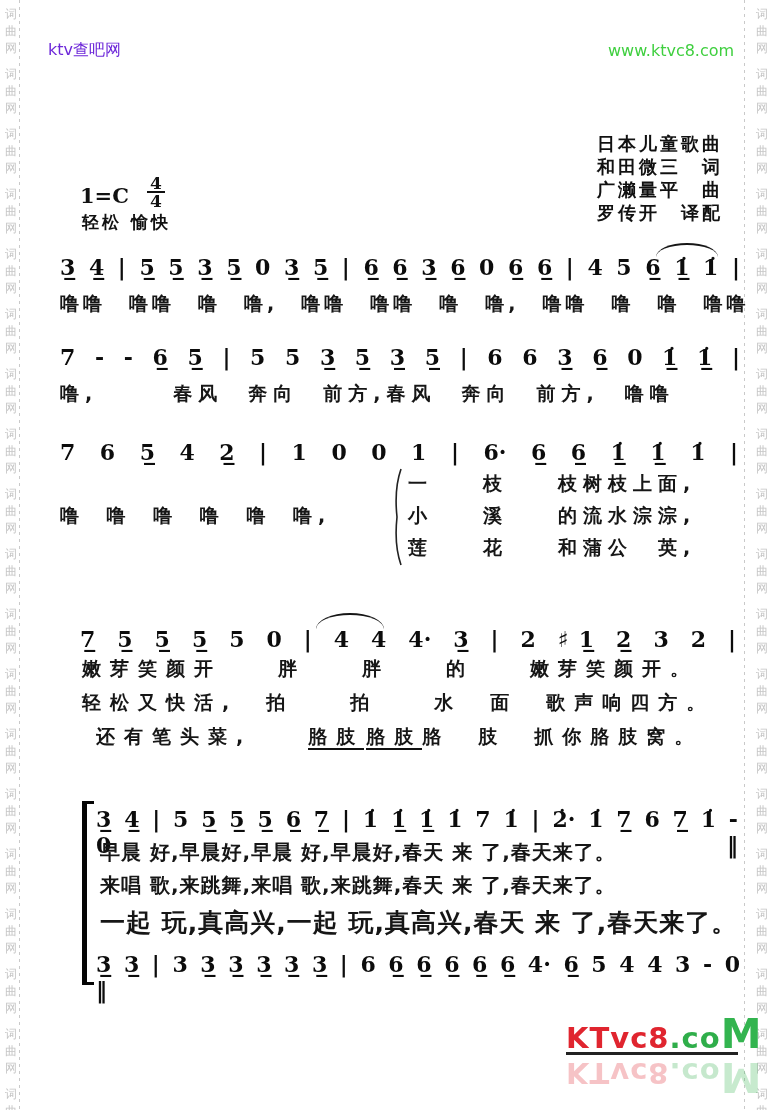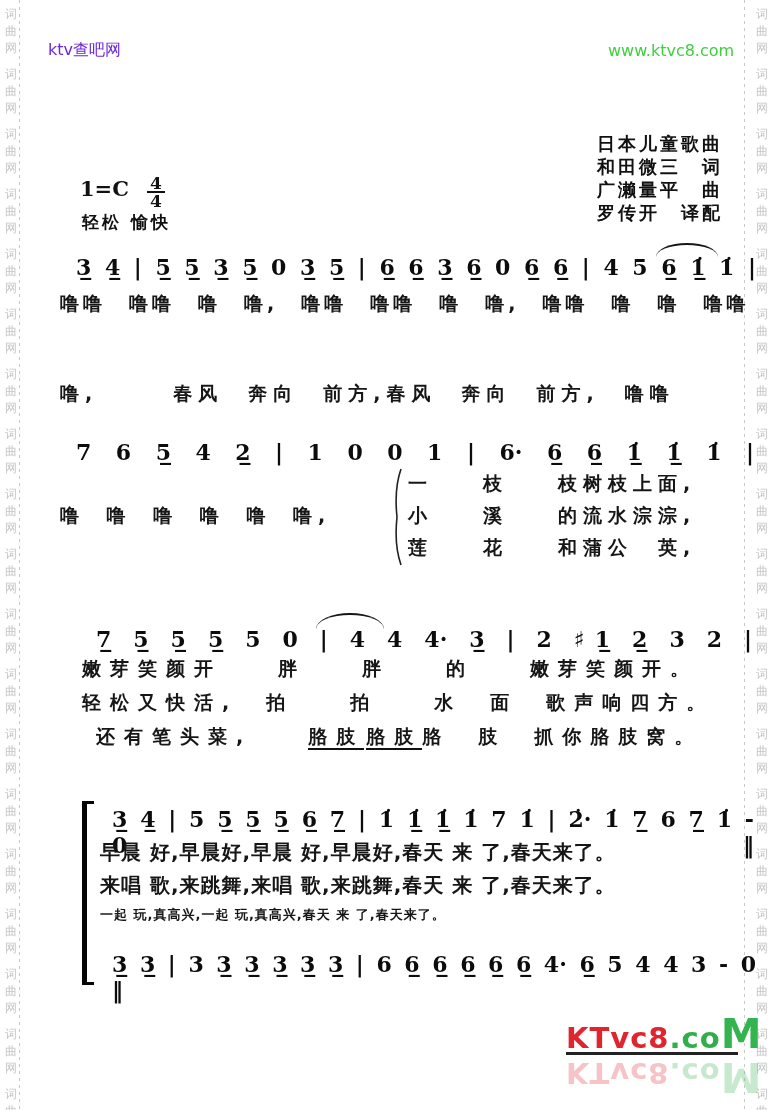"1=C" .keysig { align-items: flex-start -> flex-end }
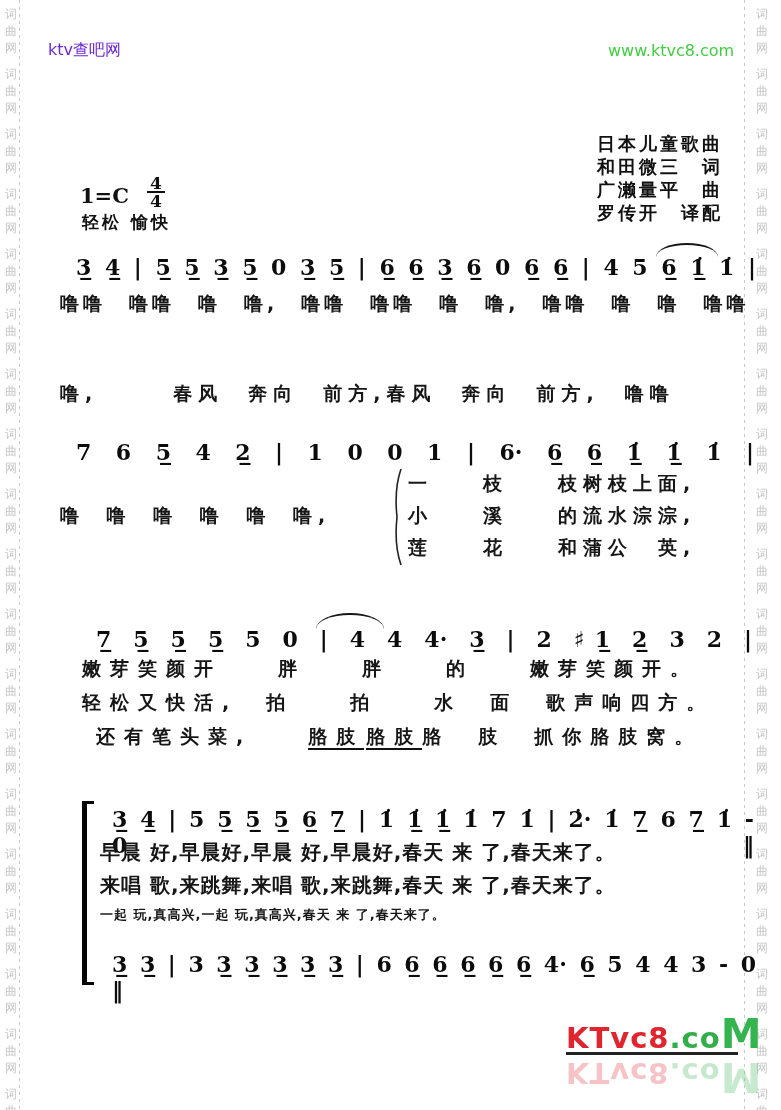"3̲ 4̲ | 5̲ 5̲" .notes { margin-left: 16px -> none }
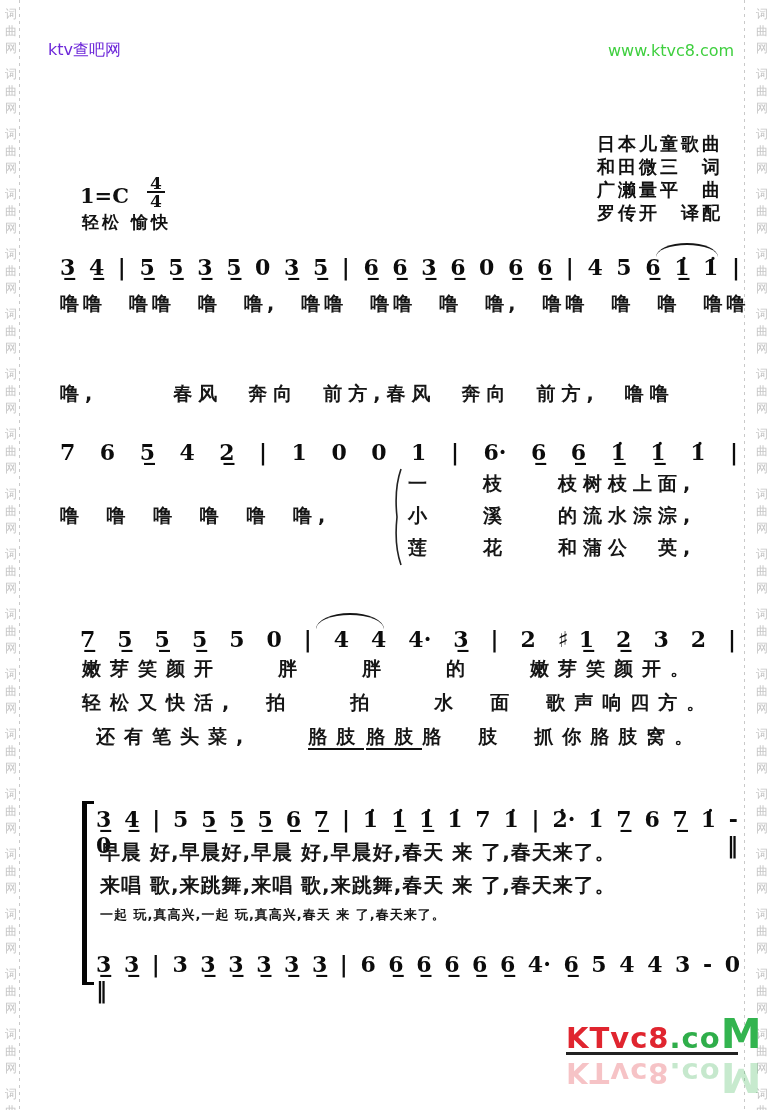"7 - - 6̲ 5̲" div.notes { html: none -> <div>7 - - 6̲ 5̲ | 5 5 3̲ 5̲ 3̲ 5̲ | 6 6 3̲ 6̲ 0 1̲̇ 1̲̇ |</div> }
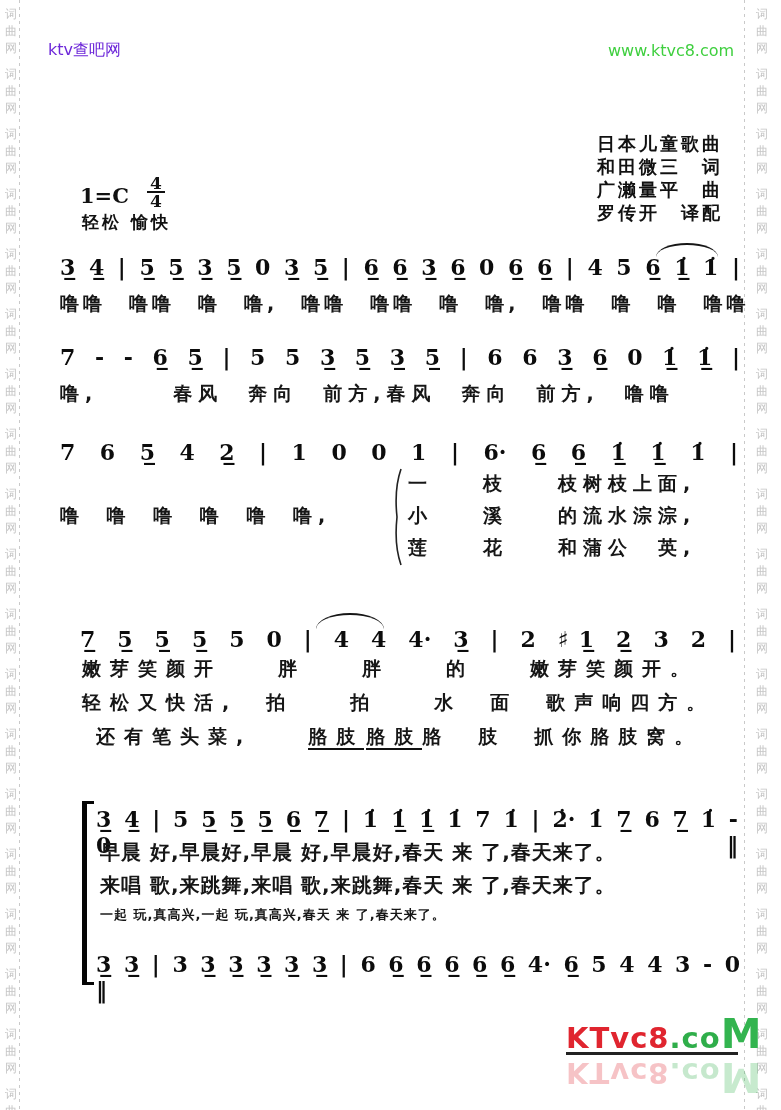"一起 玩,真高兴,一起 玩,真高兴,春天 来 了,春天来了。" .c3 { font-size: 13px -> 25px }
